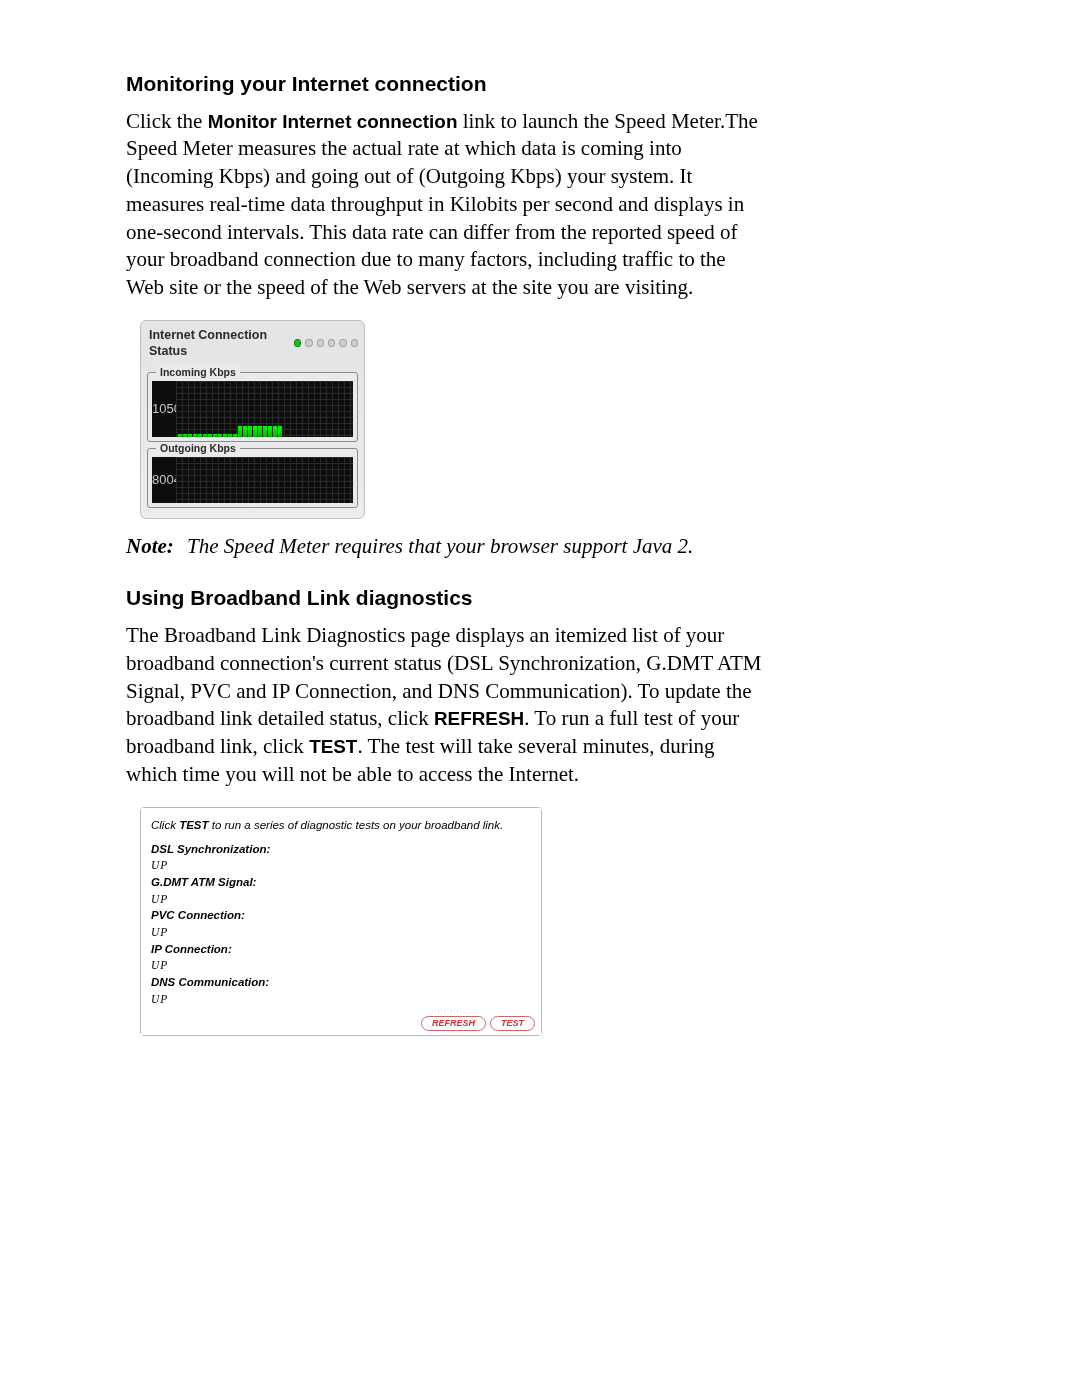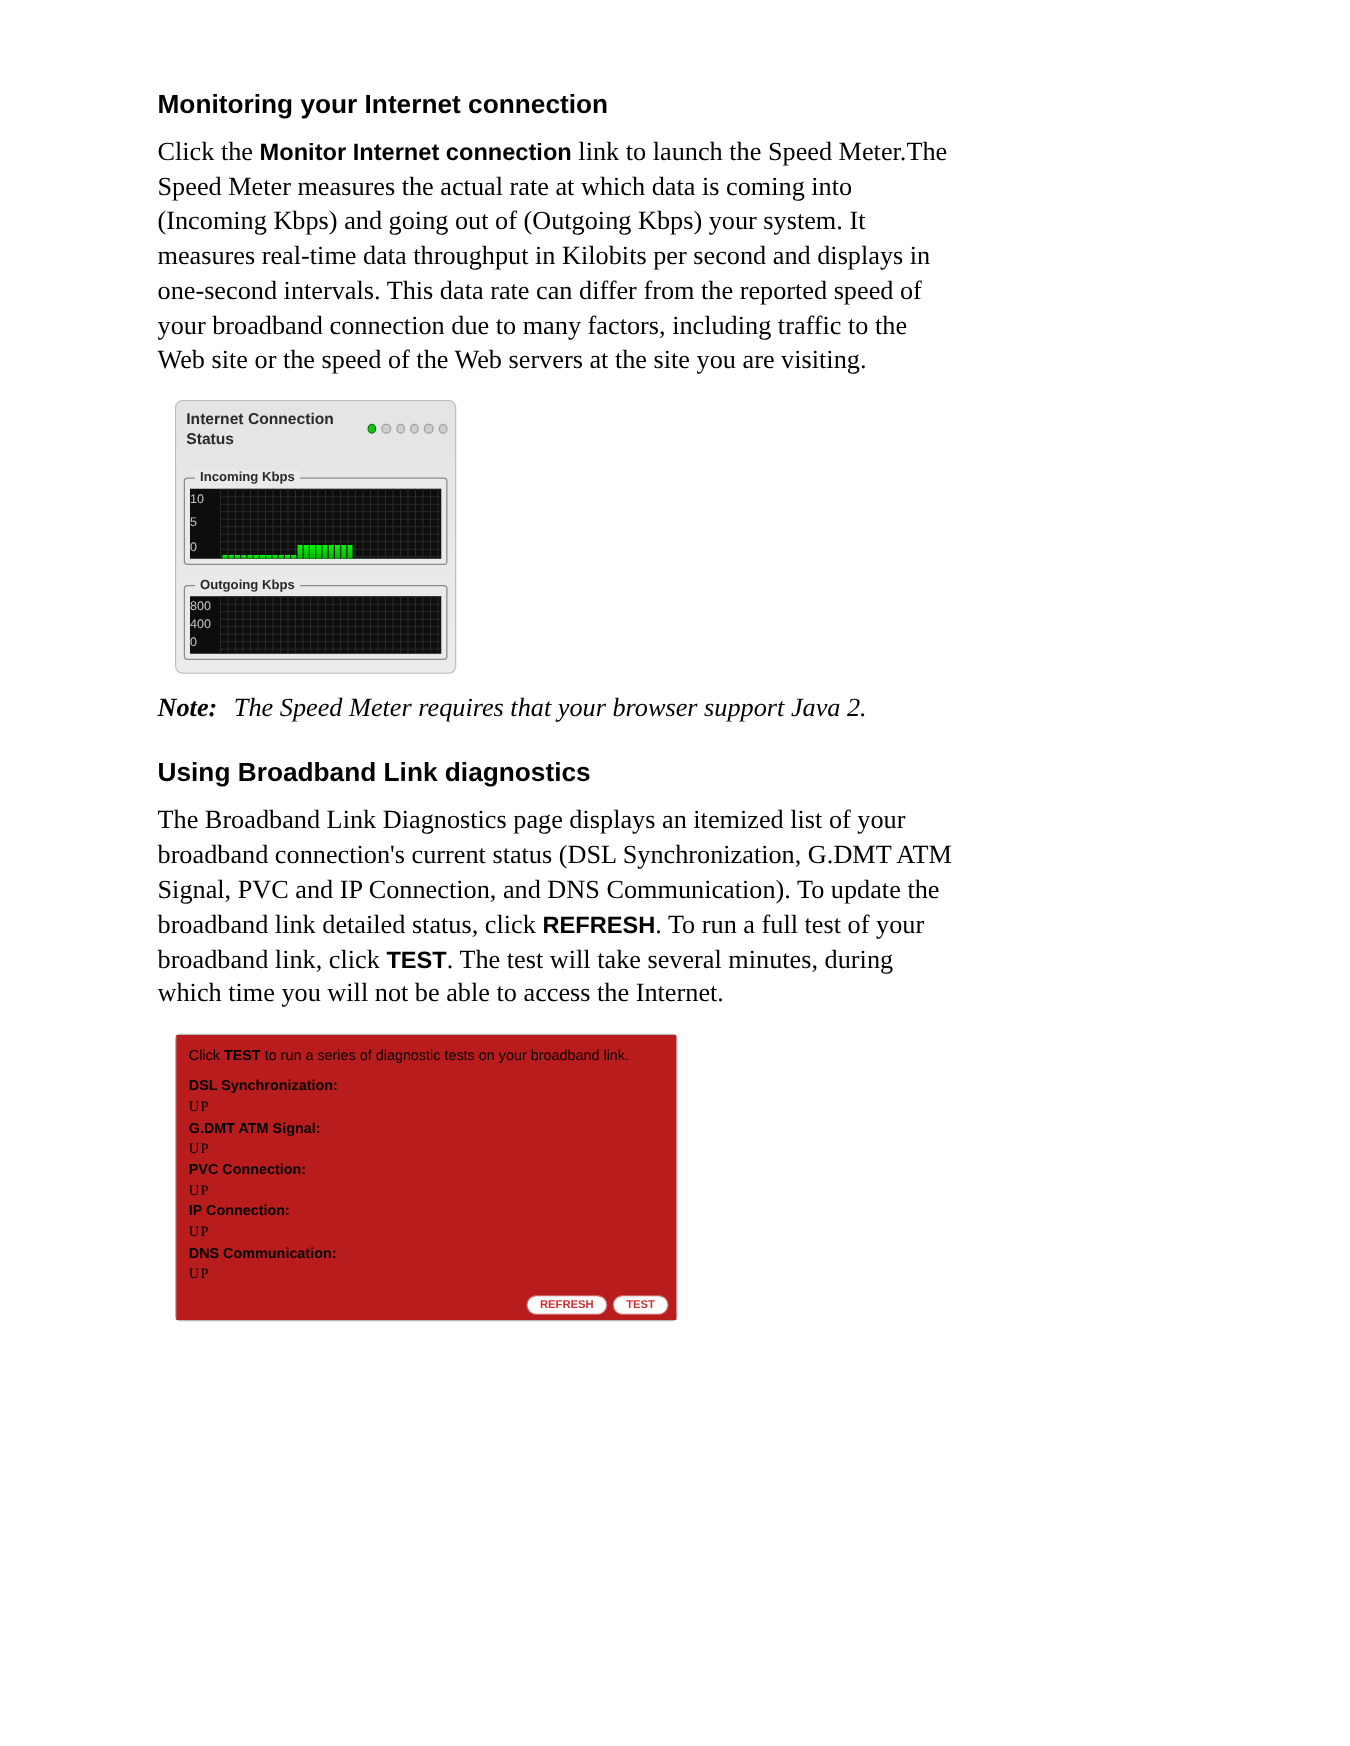"Incoming Kbps" .sp-group { margin: 16px 2px 2px 2px -> 6px 2px 2px 2px }
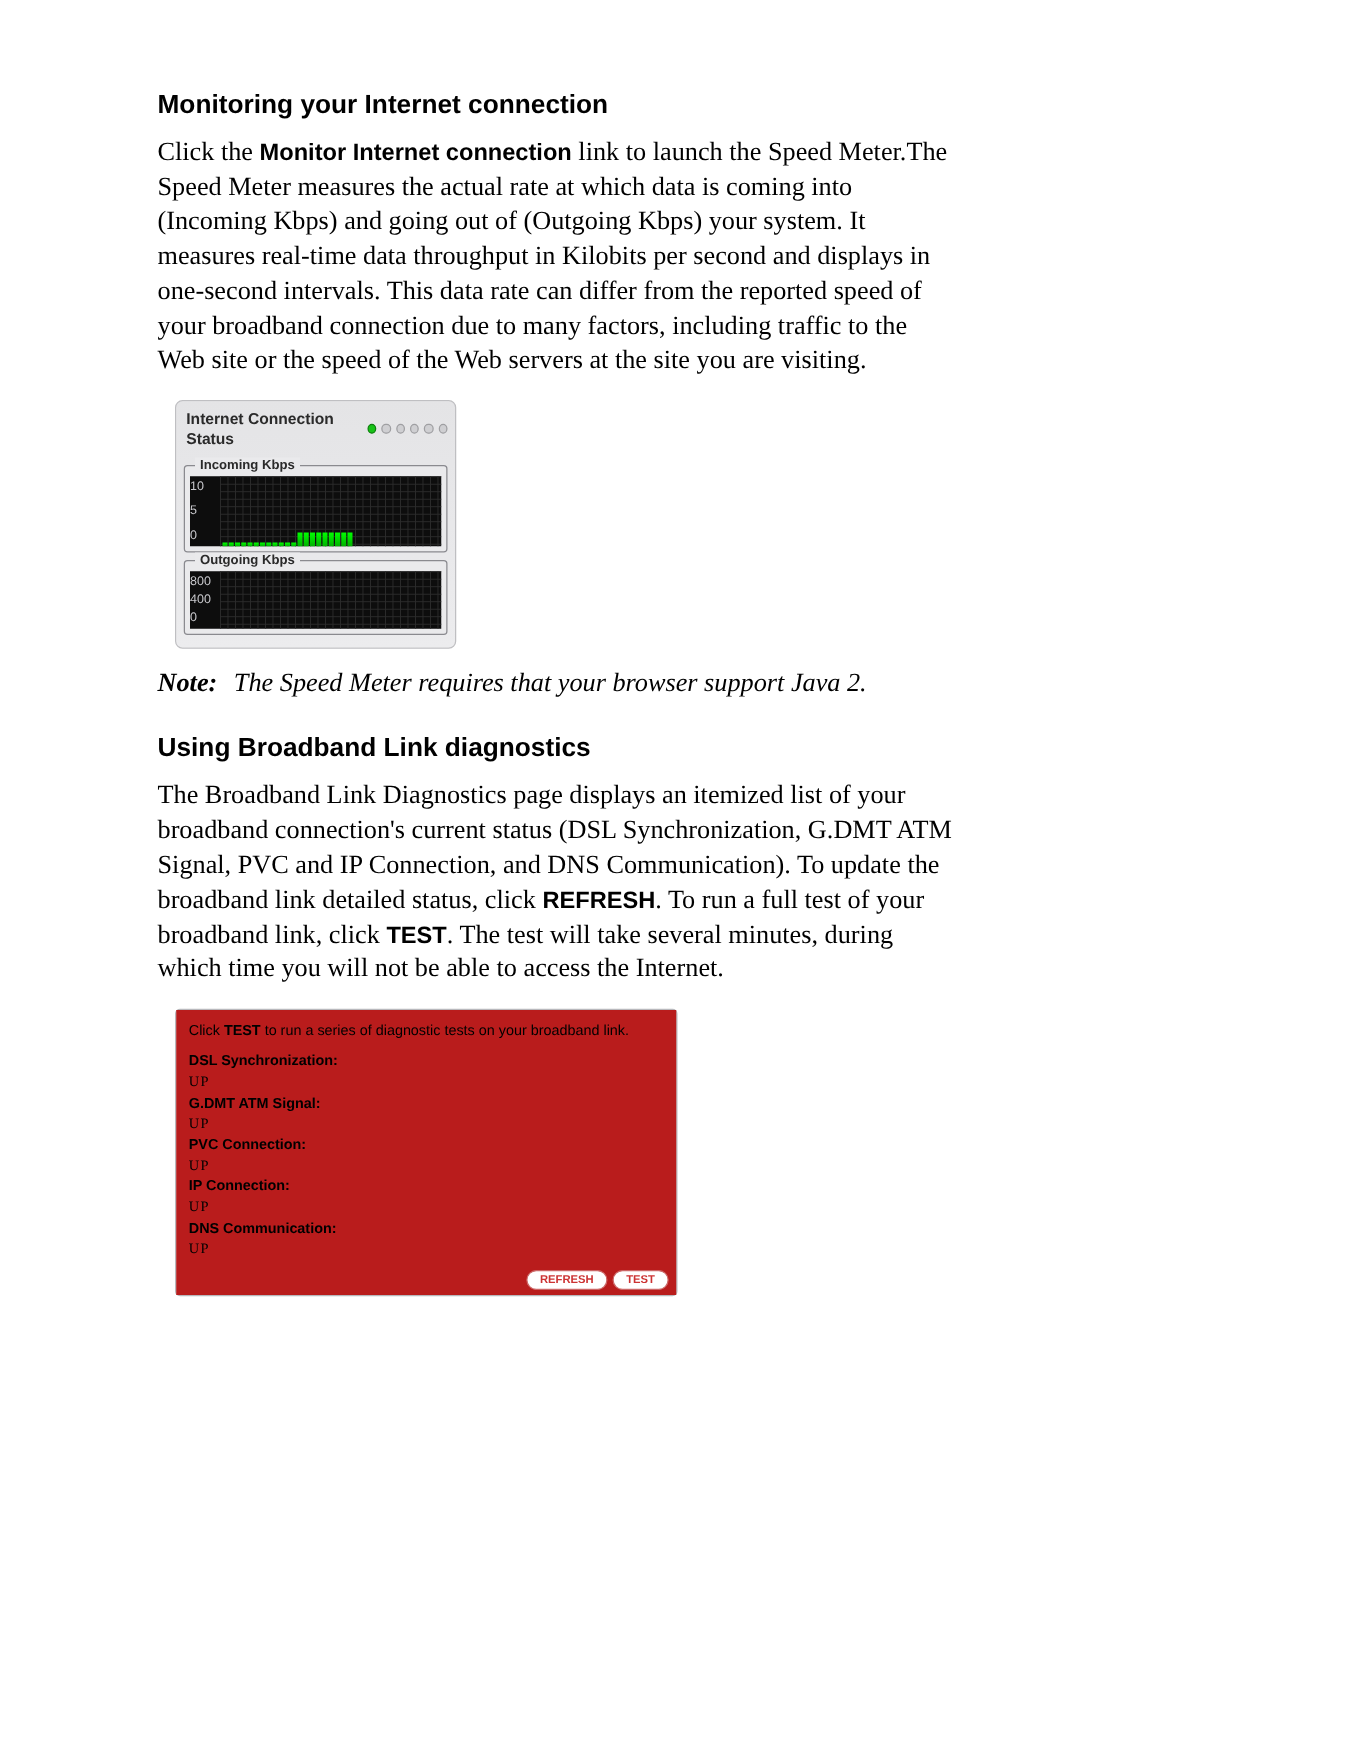"10" .sp-yaxis { align-items: flex-start -> center; flex-direction: column -> row; font-size: 10px -> 13px }
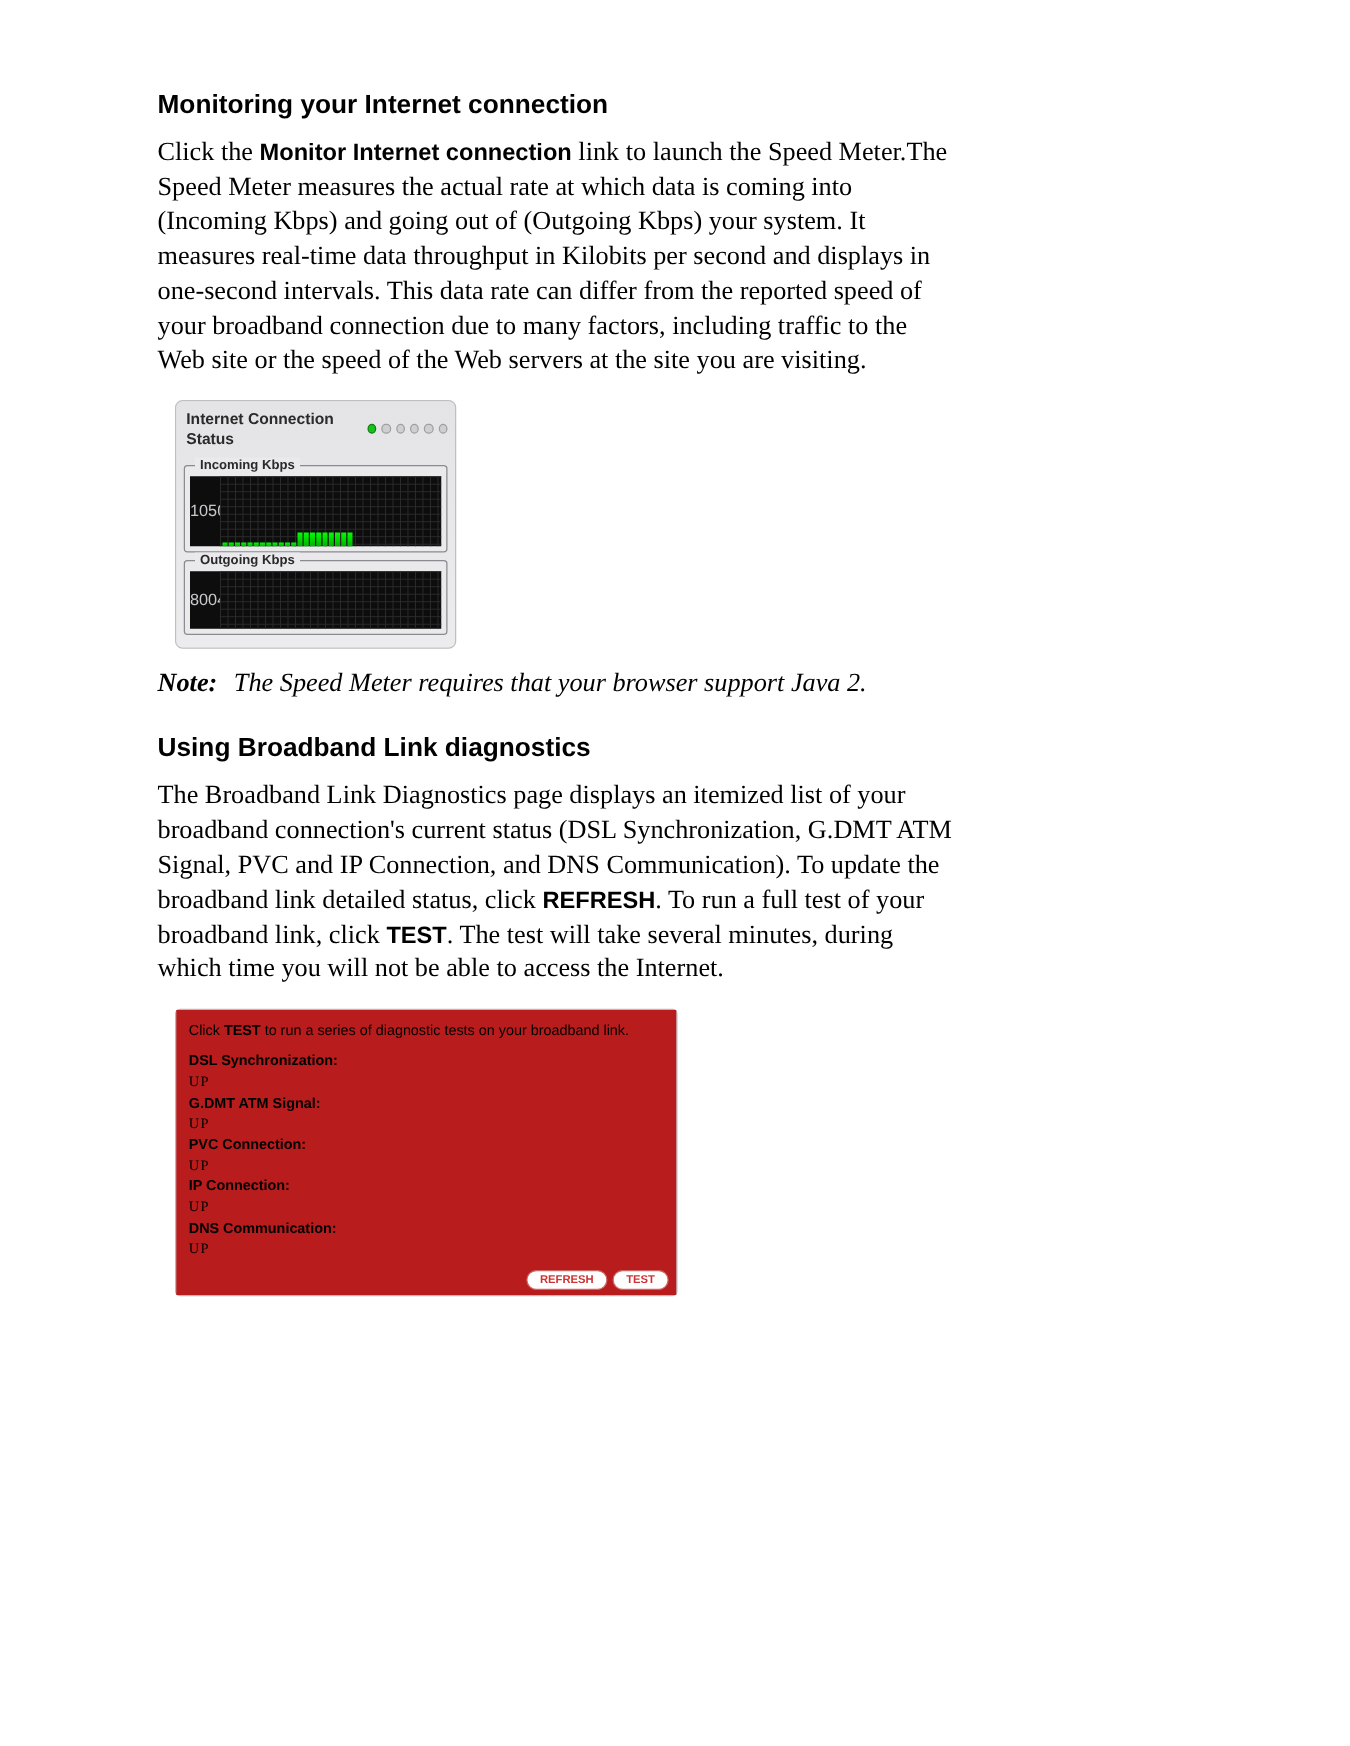"Click TEST to run a" .status-body { background: #b91c1c -> #ffffff; font-style: none -> italic }
